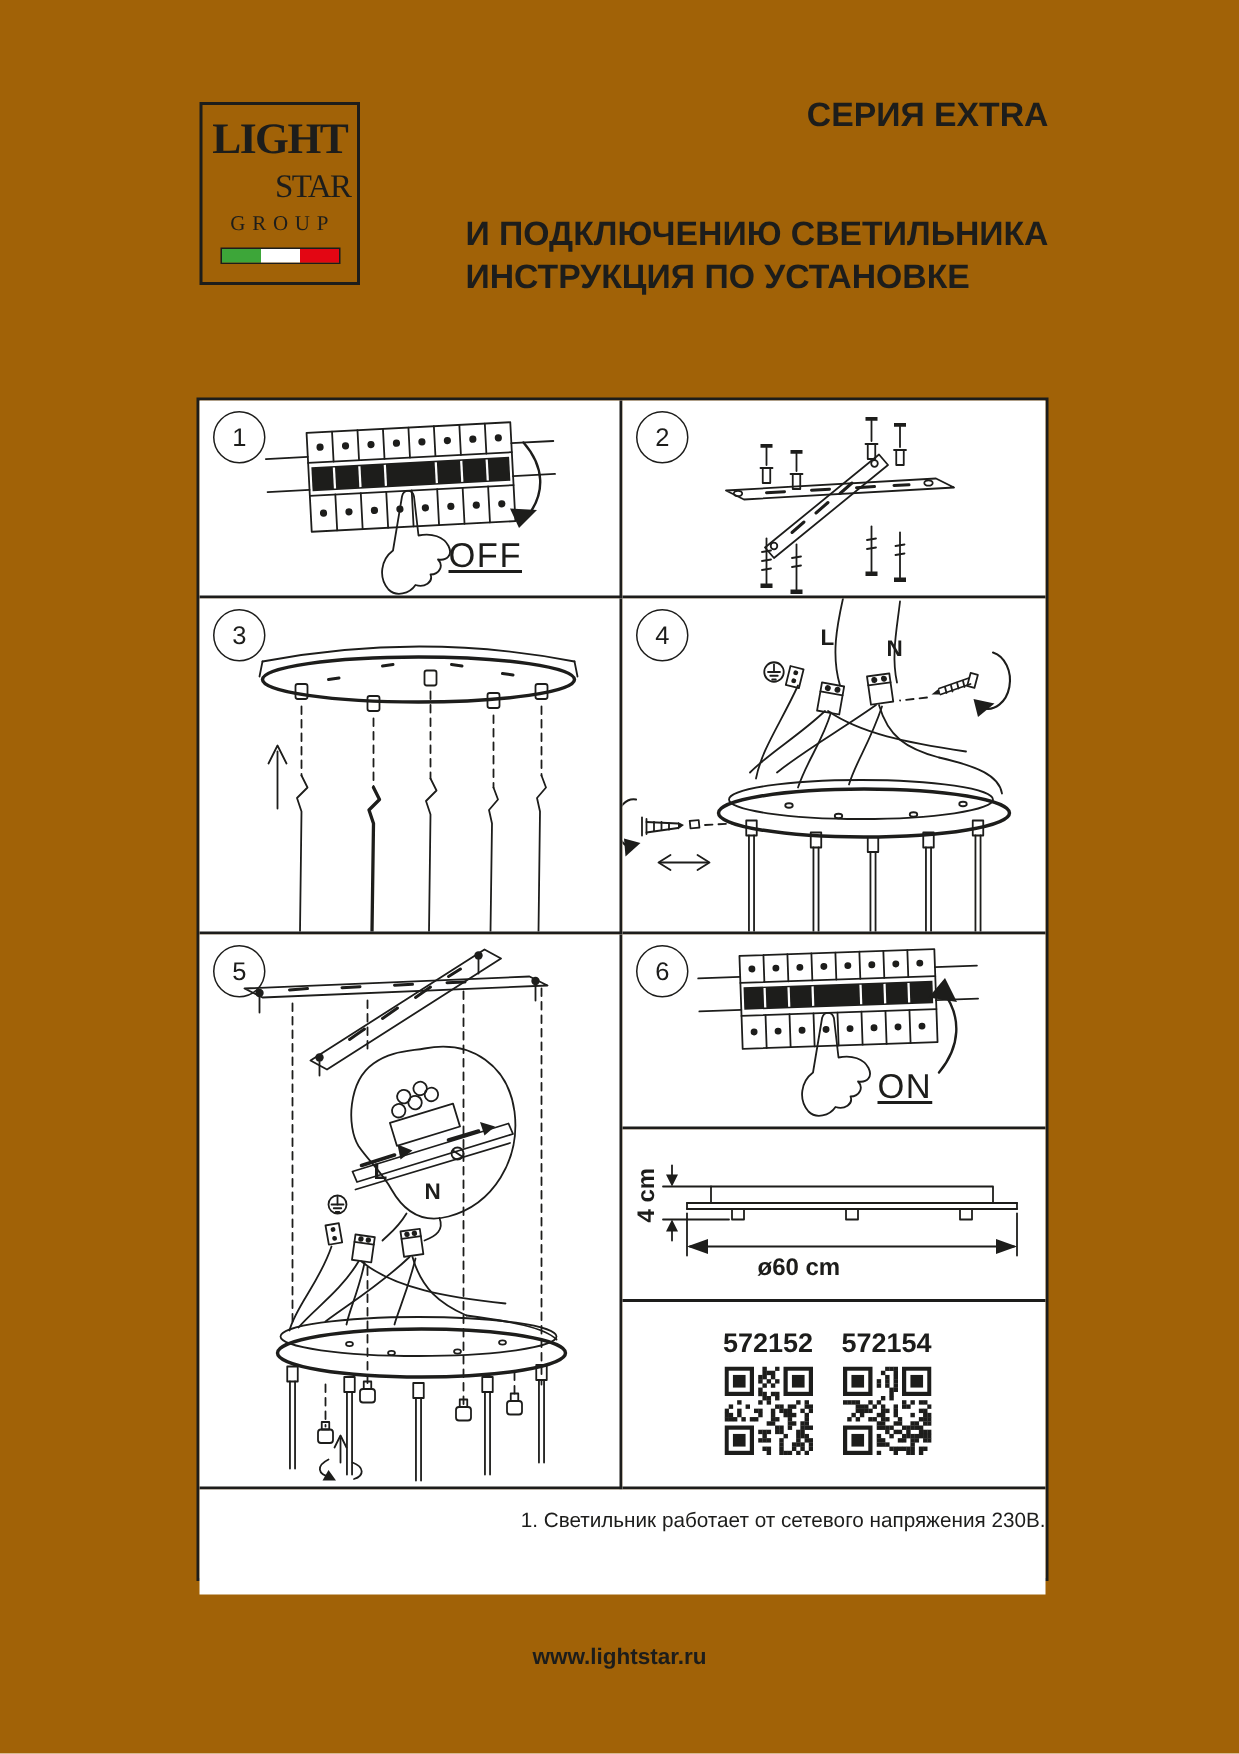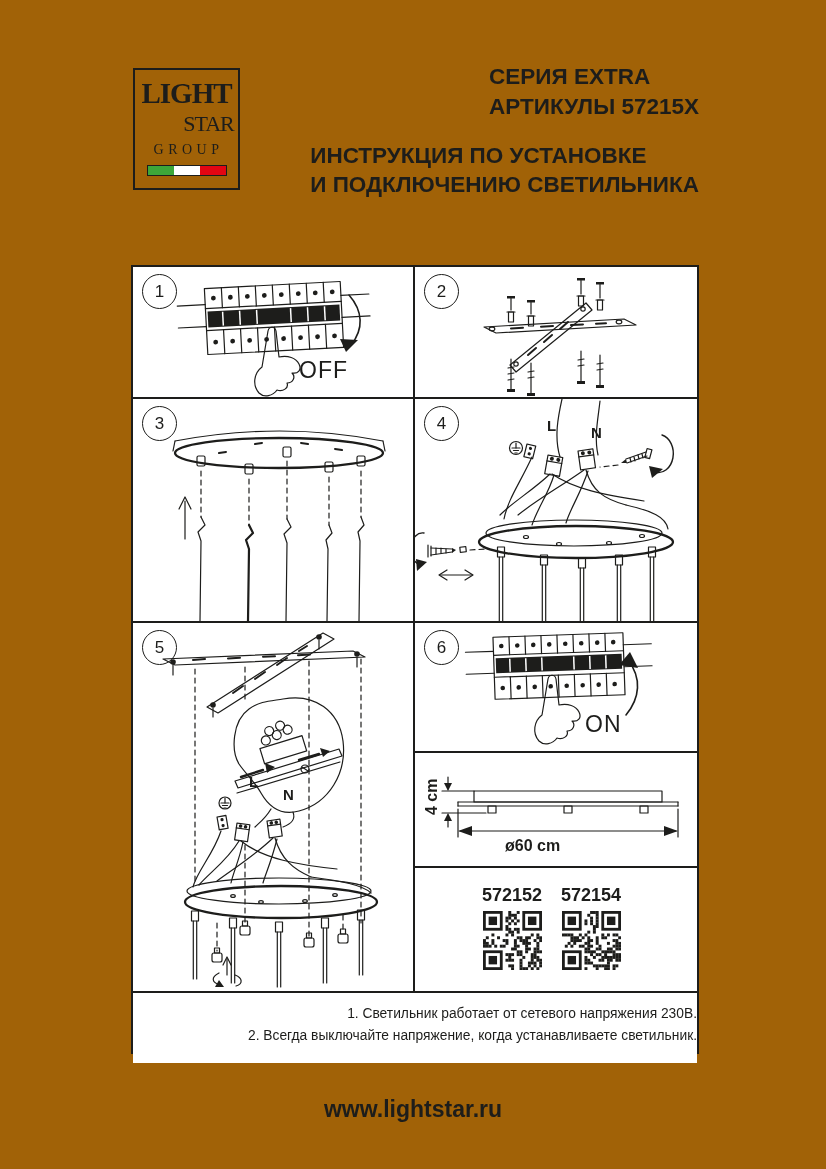"АРТИКУЛЫ 57215X" div { html: <div>АРТИКУЛЫ 57215X</div> -> none }
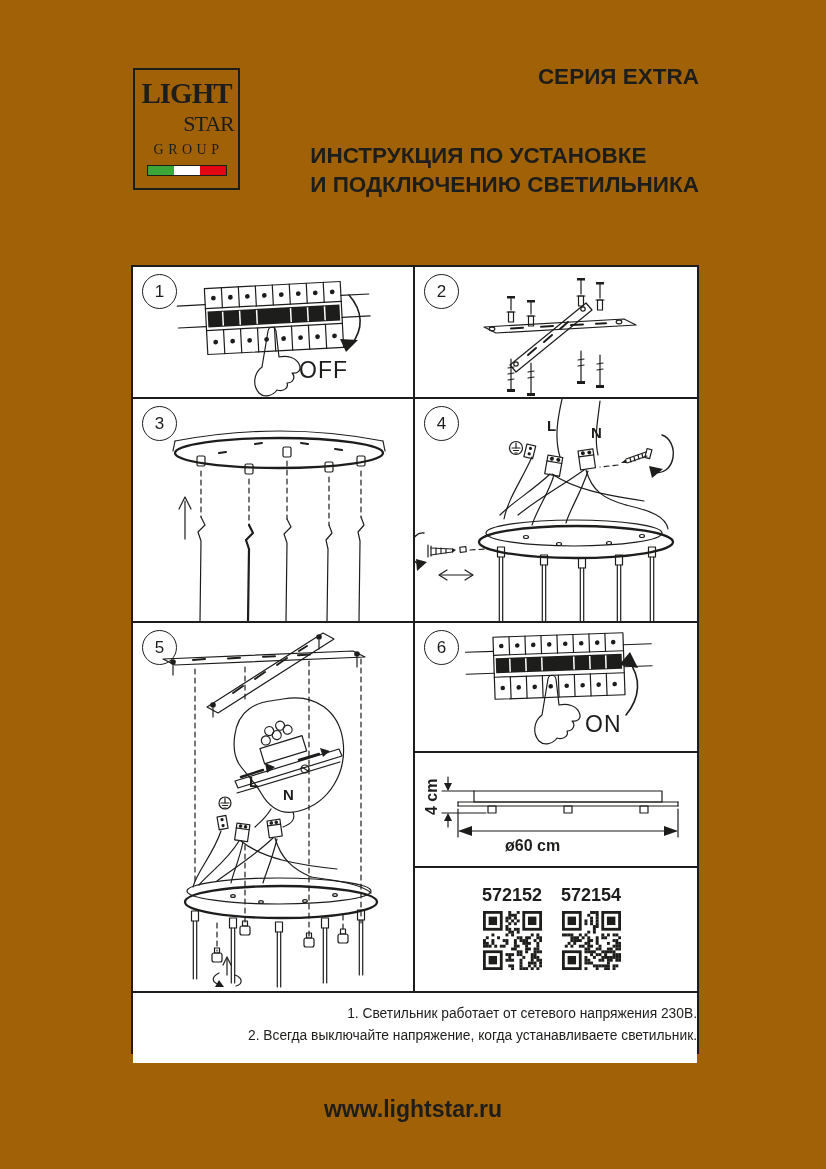"ИНСТРУКЦИЯ ПО УСТАНОВКЕ" div { order: before "И ПОДКЛЮЧЕНИЮ СВЕТИЛЬНИКА" -> after "И ПОДКЛЮЧЕНИЮ СВЕТИЛЬНИКА" }
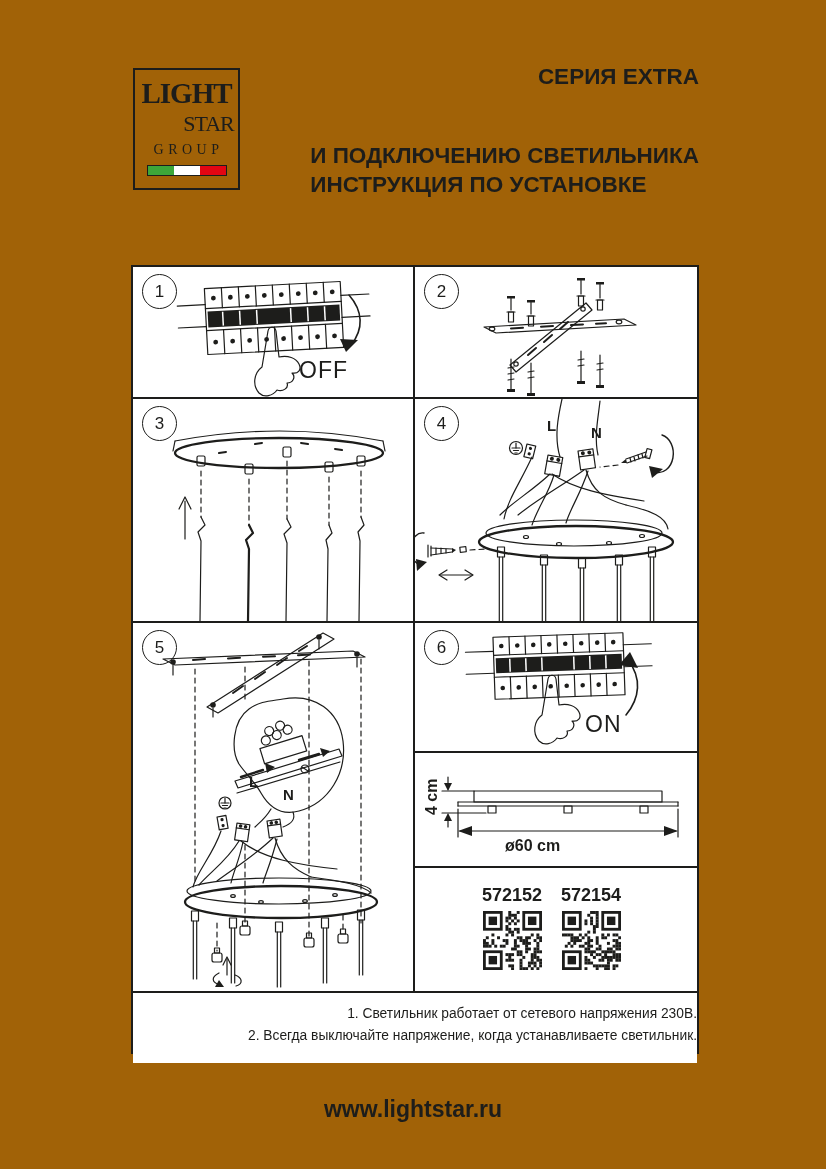"OFF" .sw { text-decoration: none -> underline }
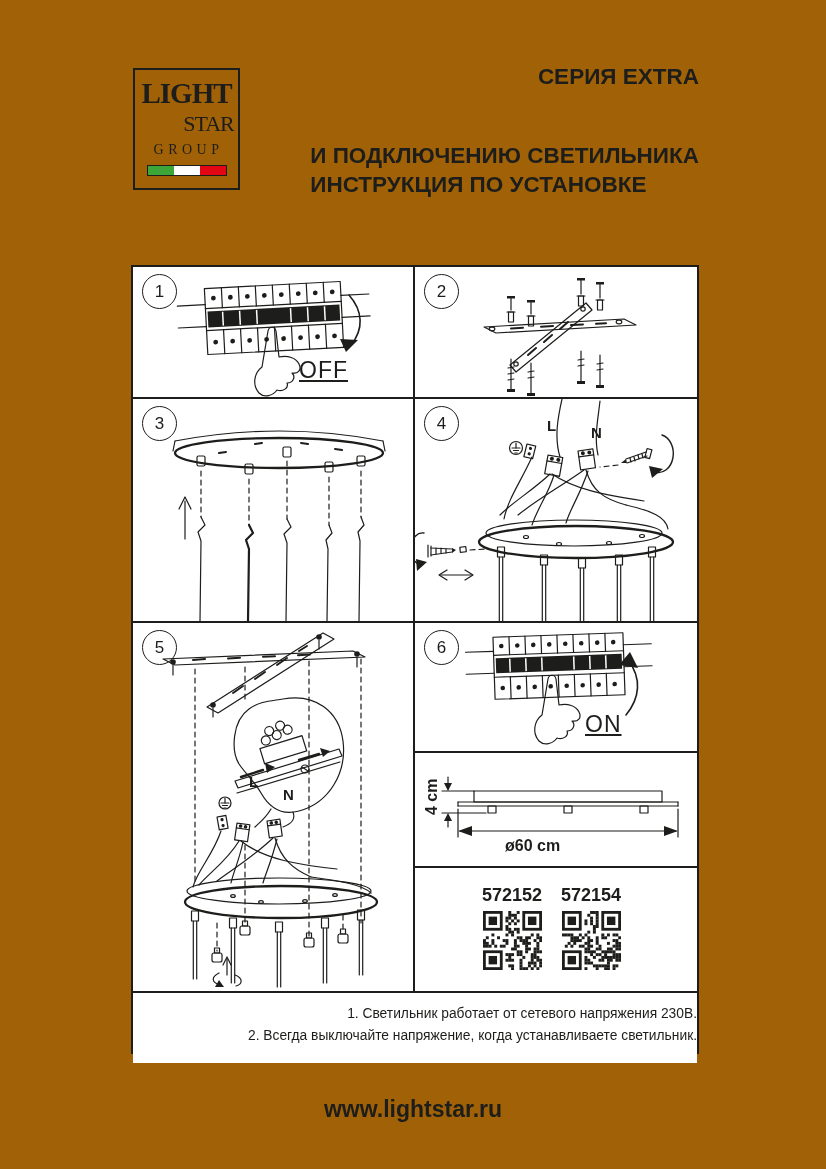"2. Всегда выключайте напряжение, когда" div { html: <div>2. Всегда выключайте напряжение, когда устанавливаете светильник.</div> -> none }
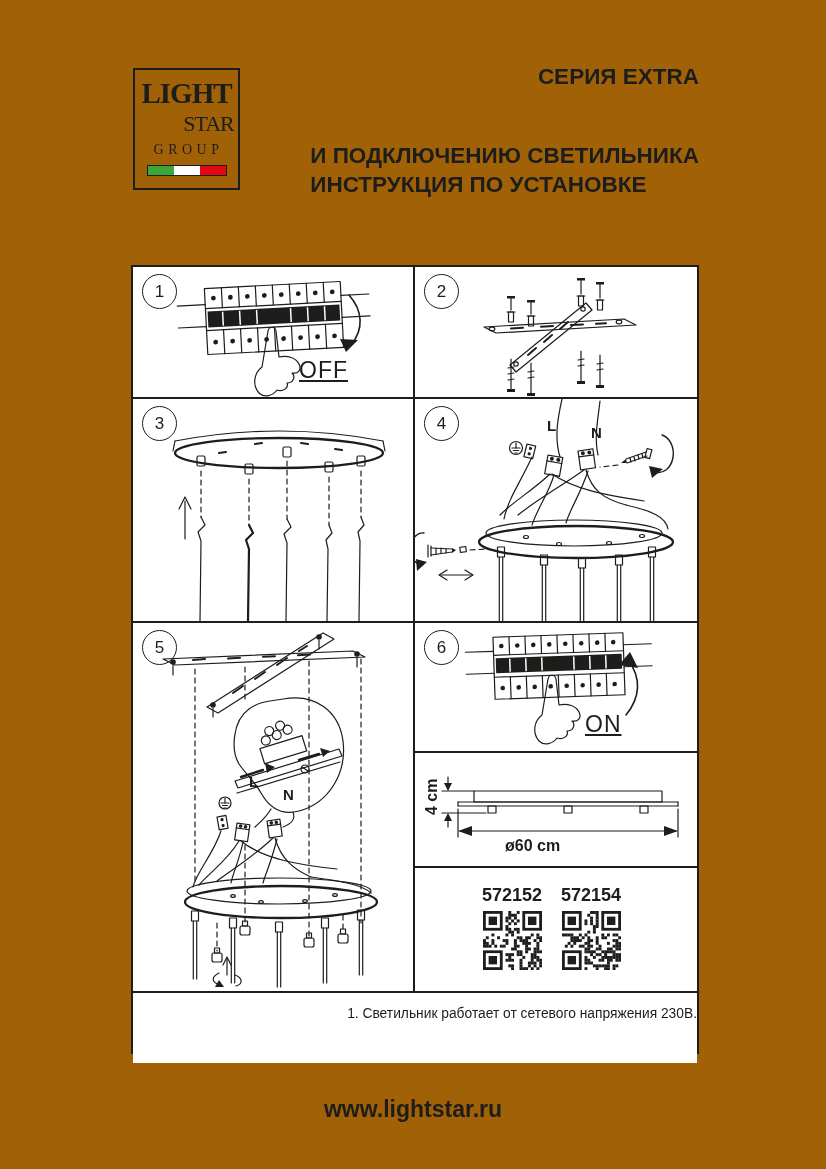"www.lightstar.ru" .site { font-size: 23px -> 15px }
